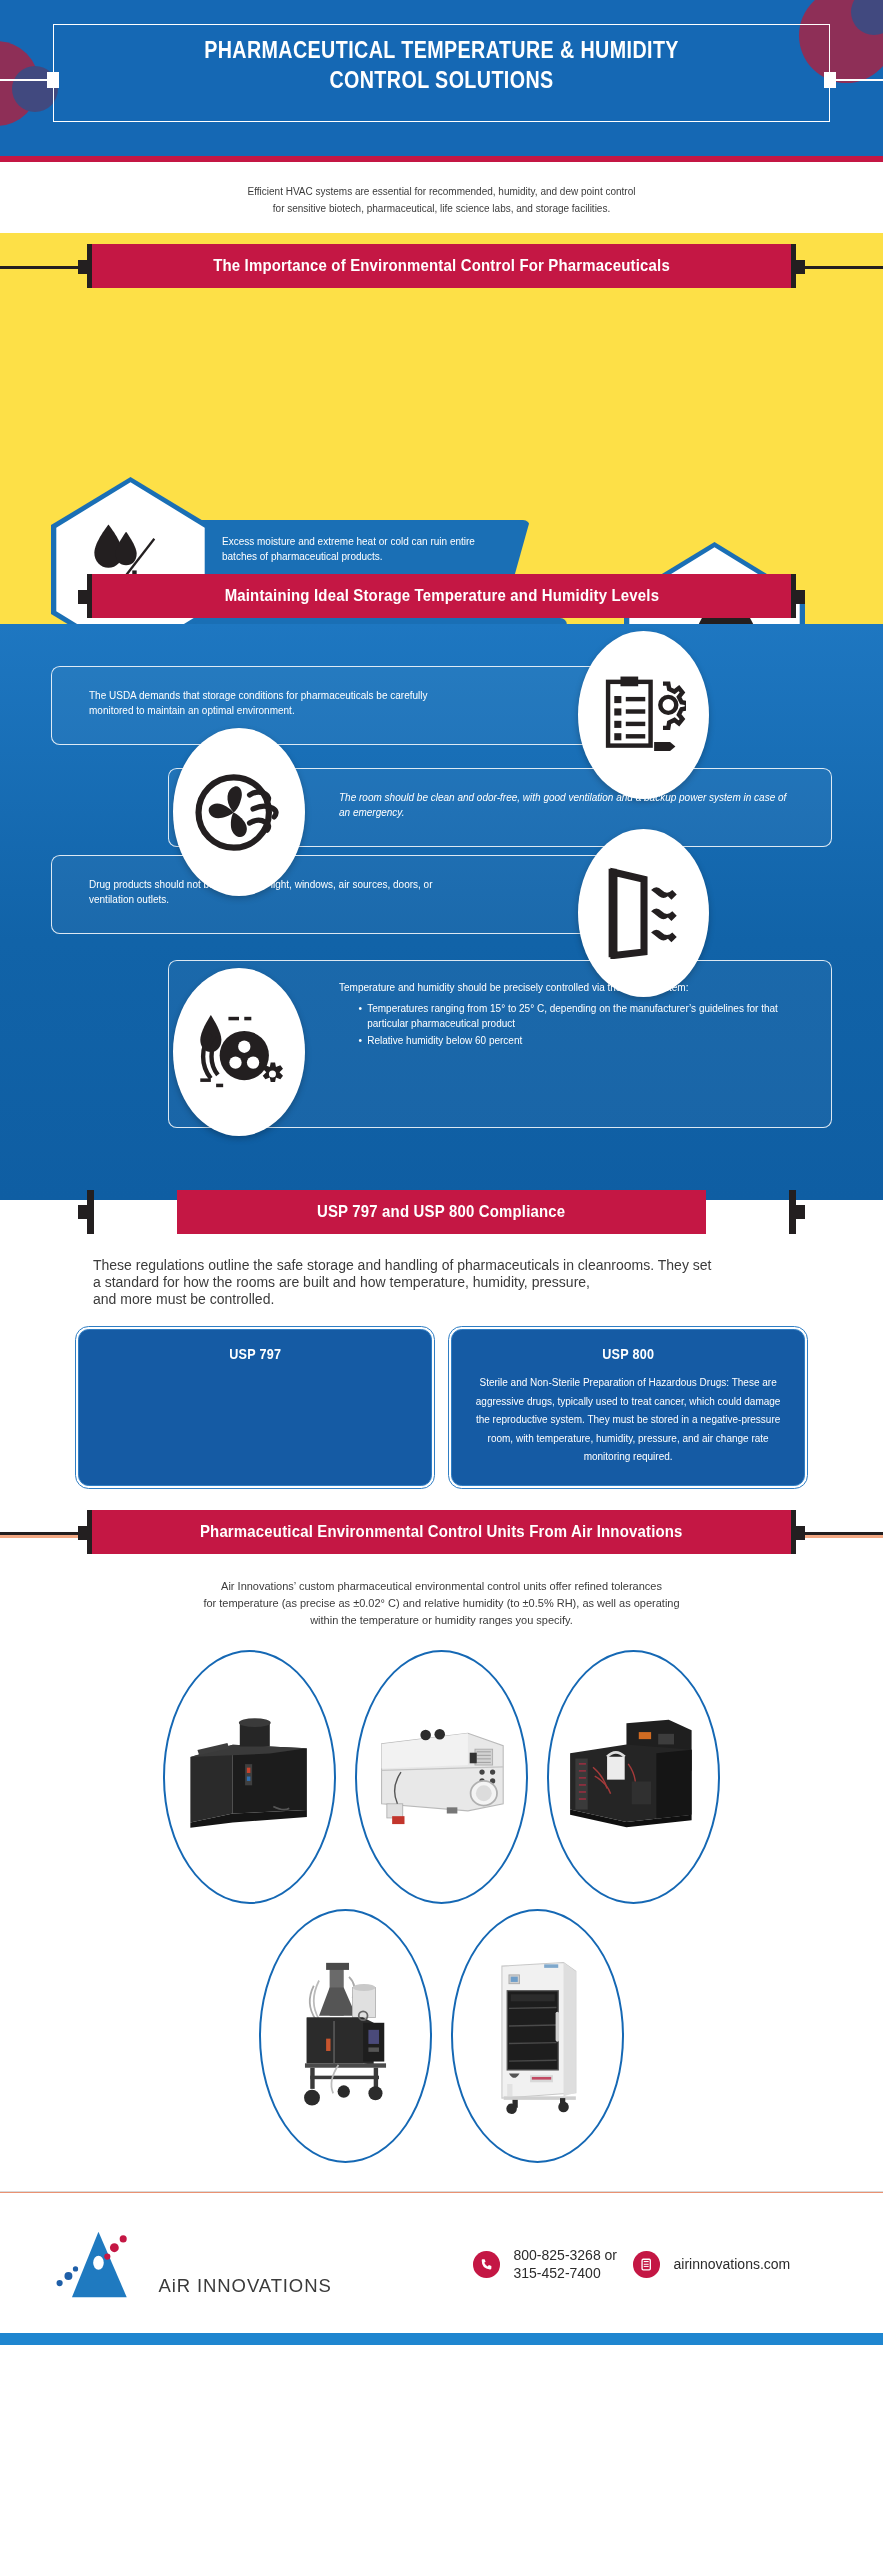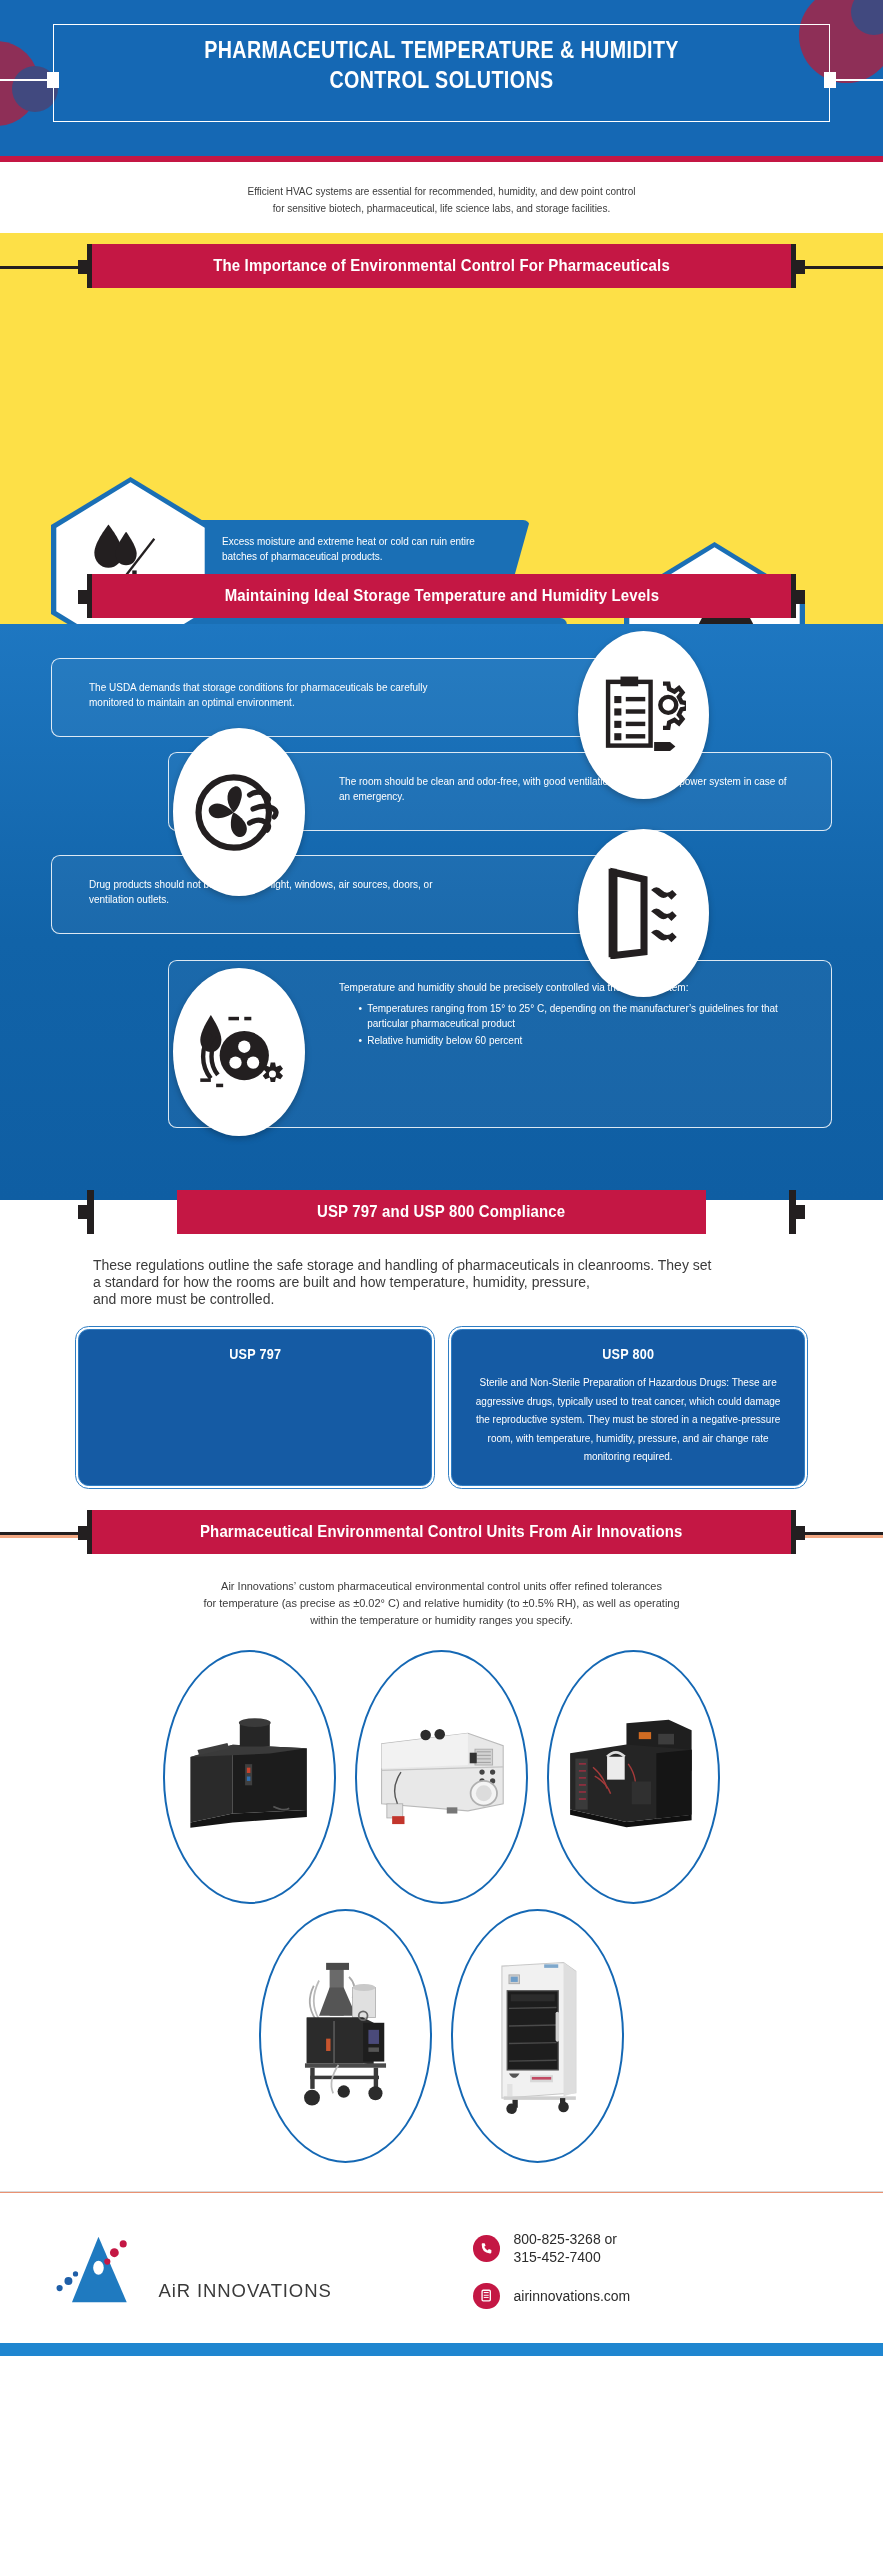"The USDA demands that storage" div.b-box { top: 34px -> 42px }
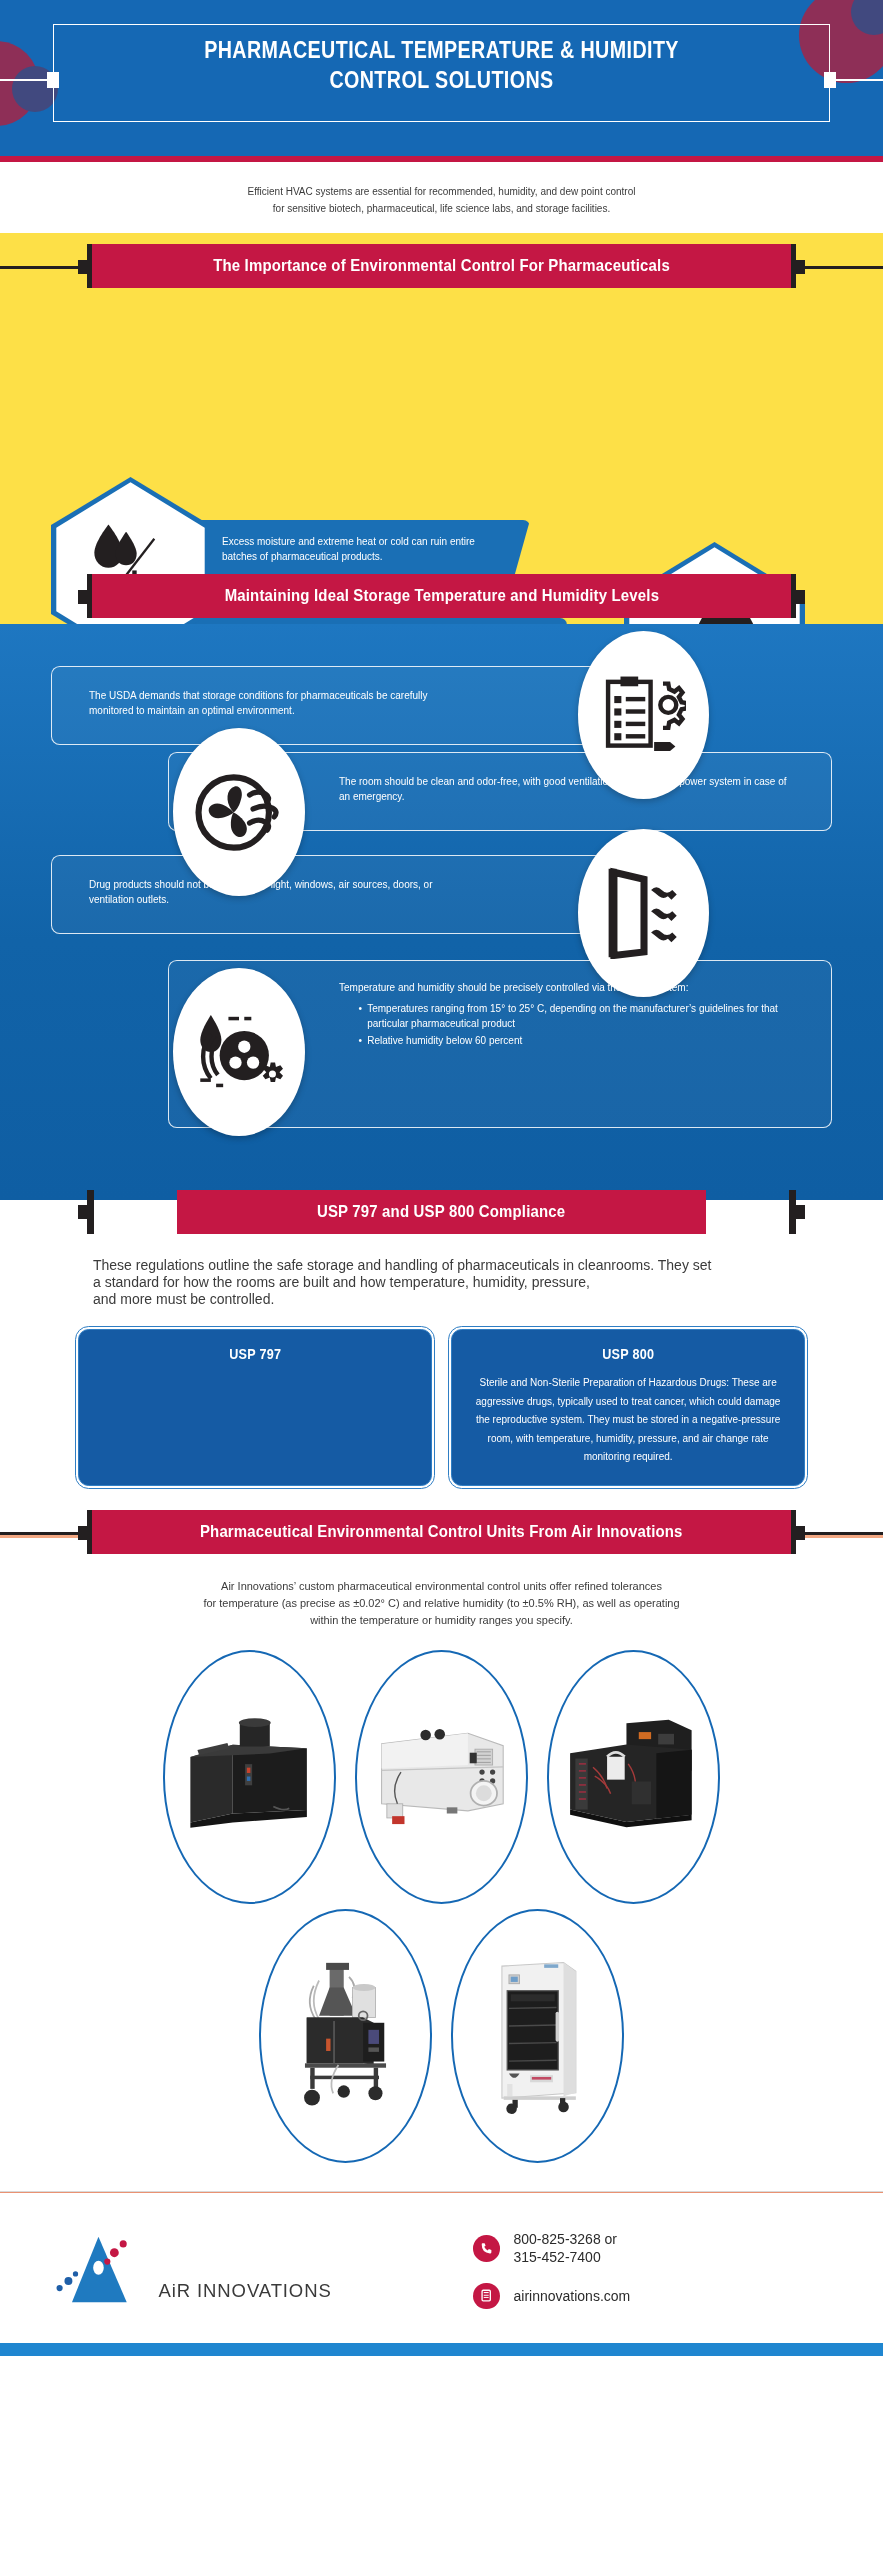"The room should be clean" div.b-box { font-style: none -> italic; top: 128px -> 144px }
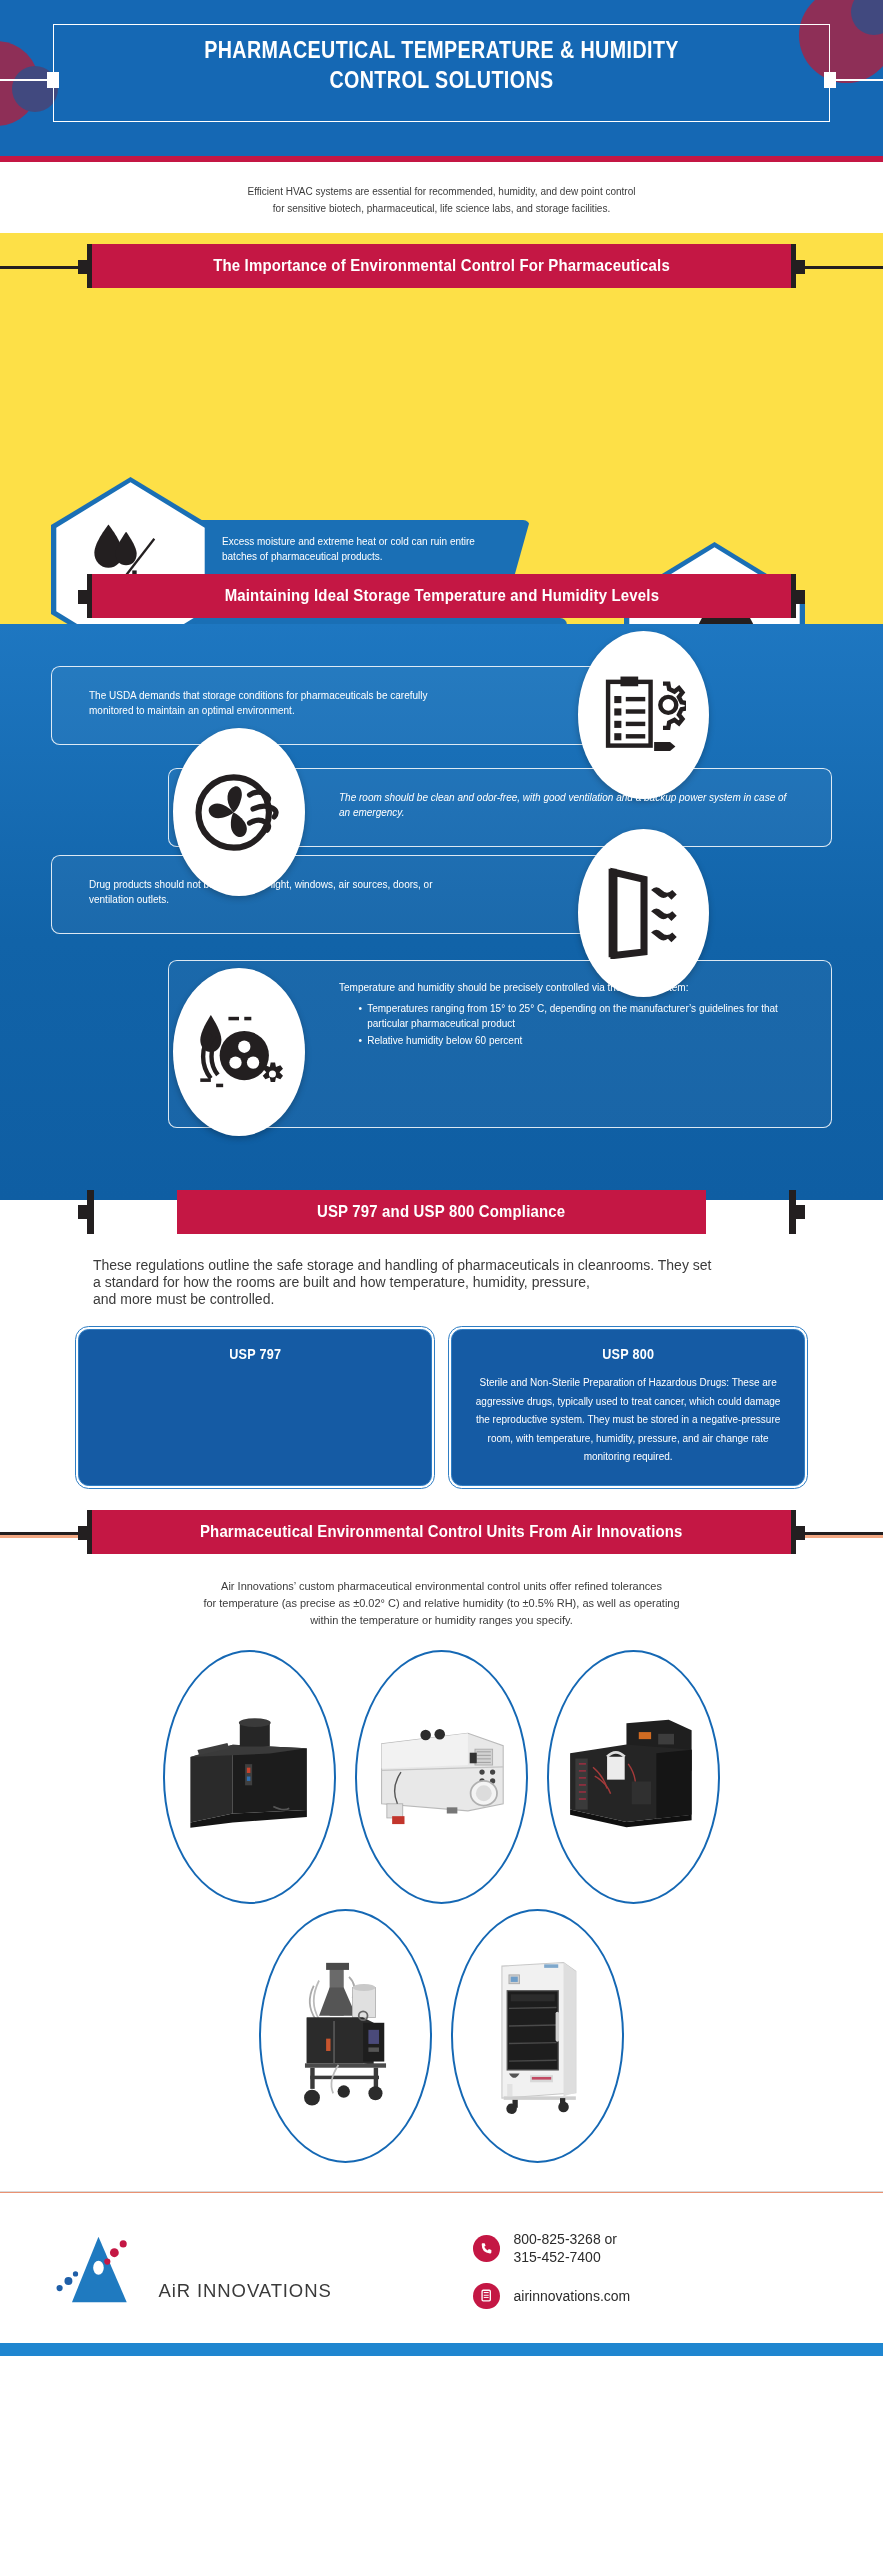"800-825-3268 or" .contact { flex-direction: column -> row }
